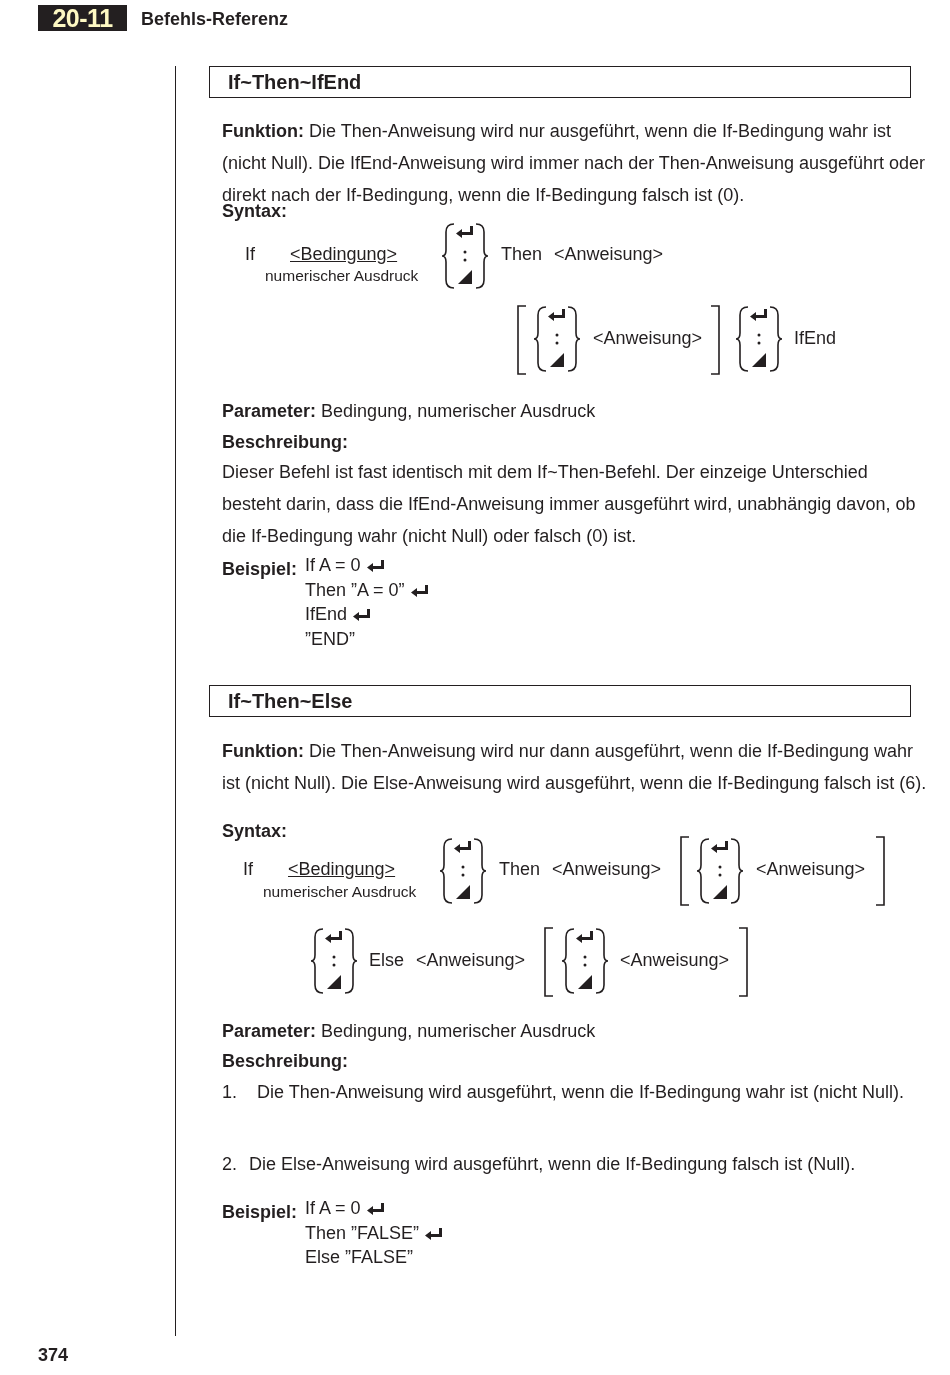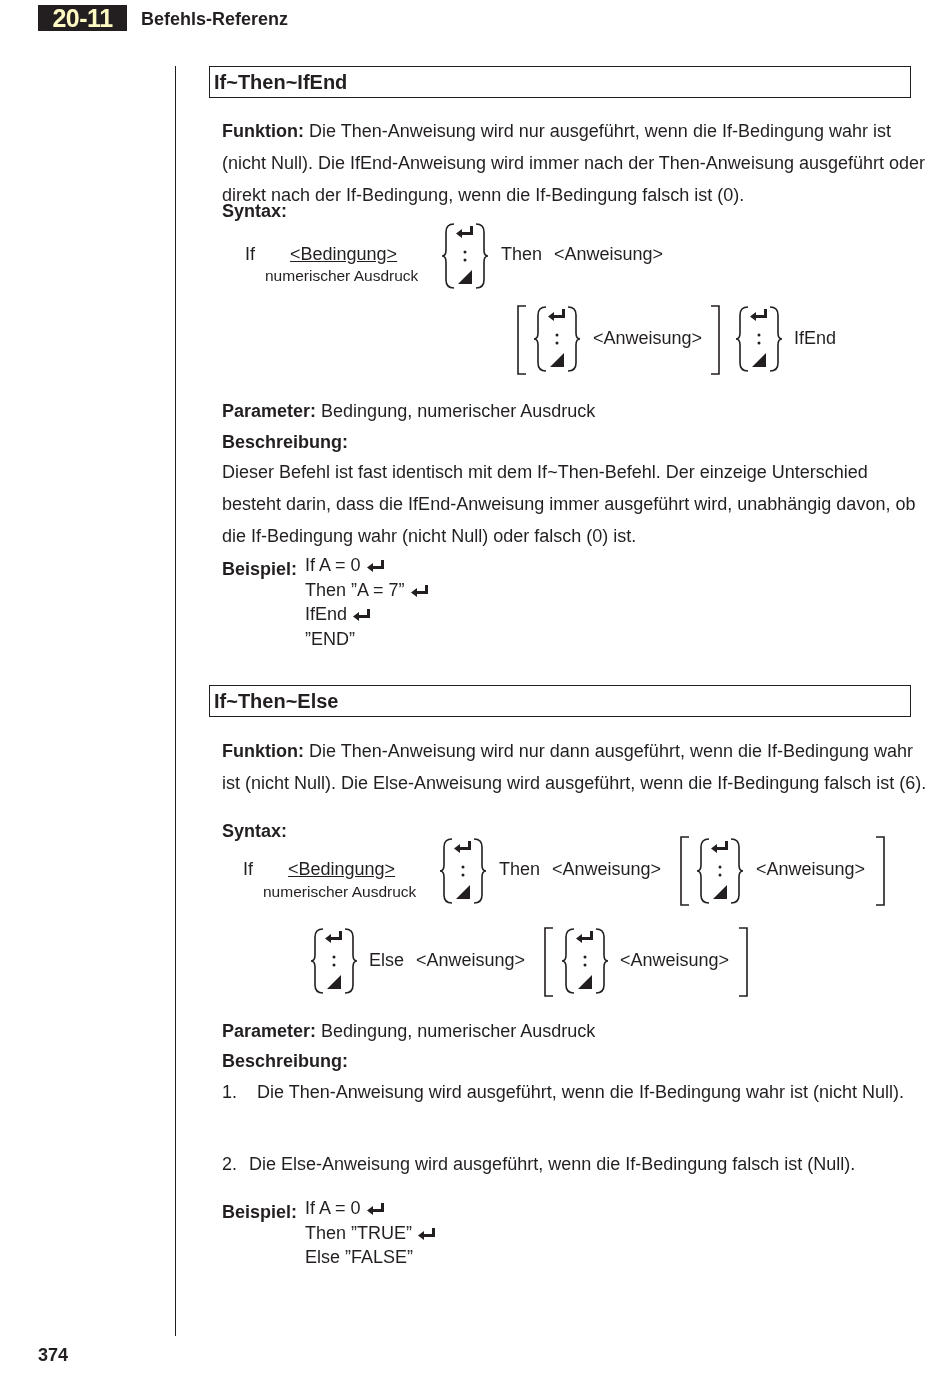"If~Then~IfEnd" .sec-head { padding-left: 4px -> 18px }
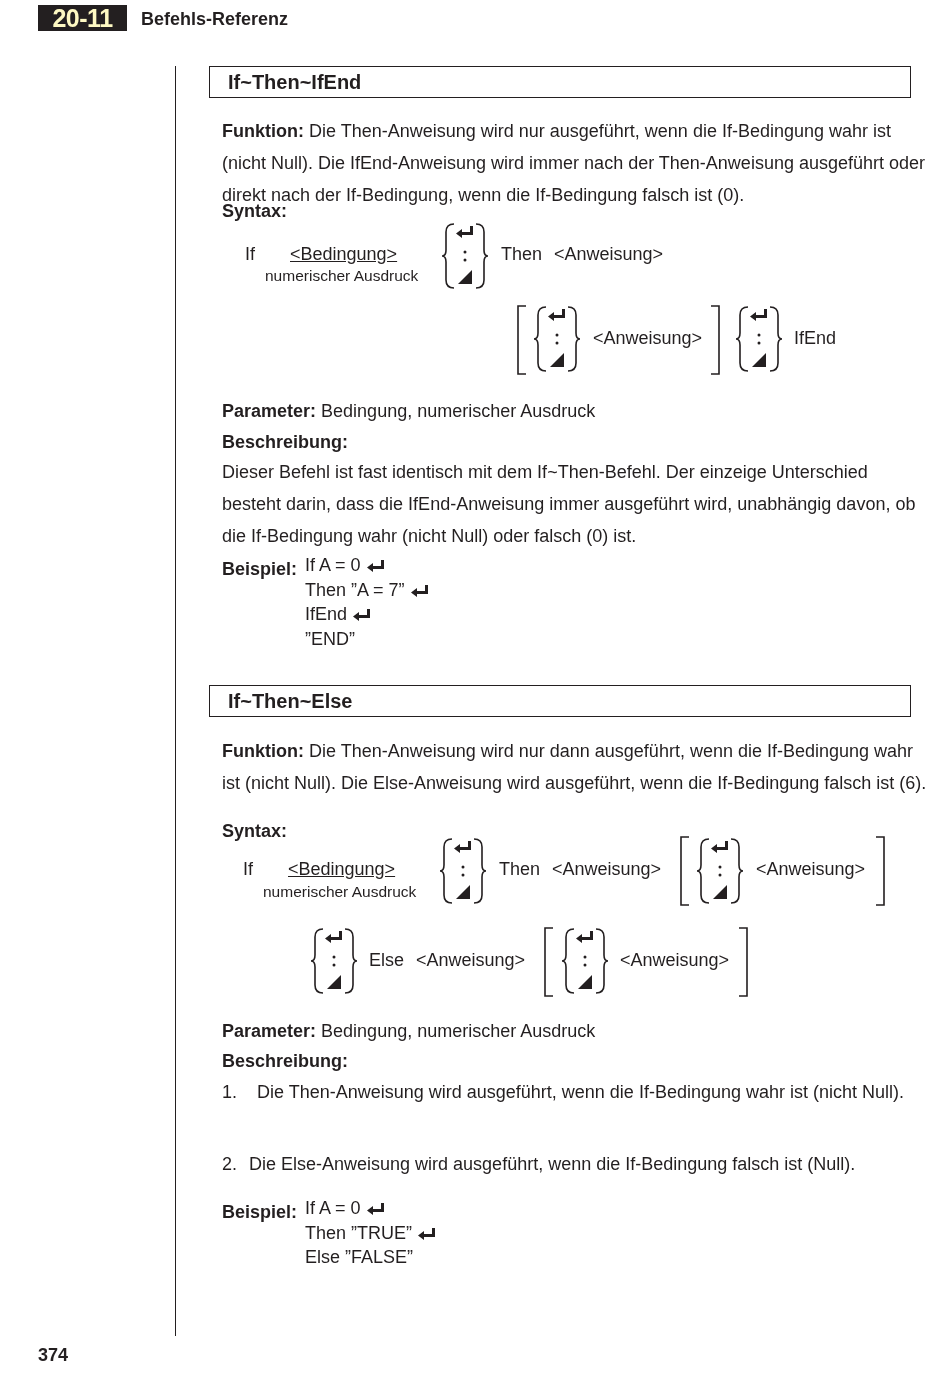"Then ”A = 7”" span { text: 7 -> 0 }
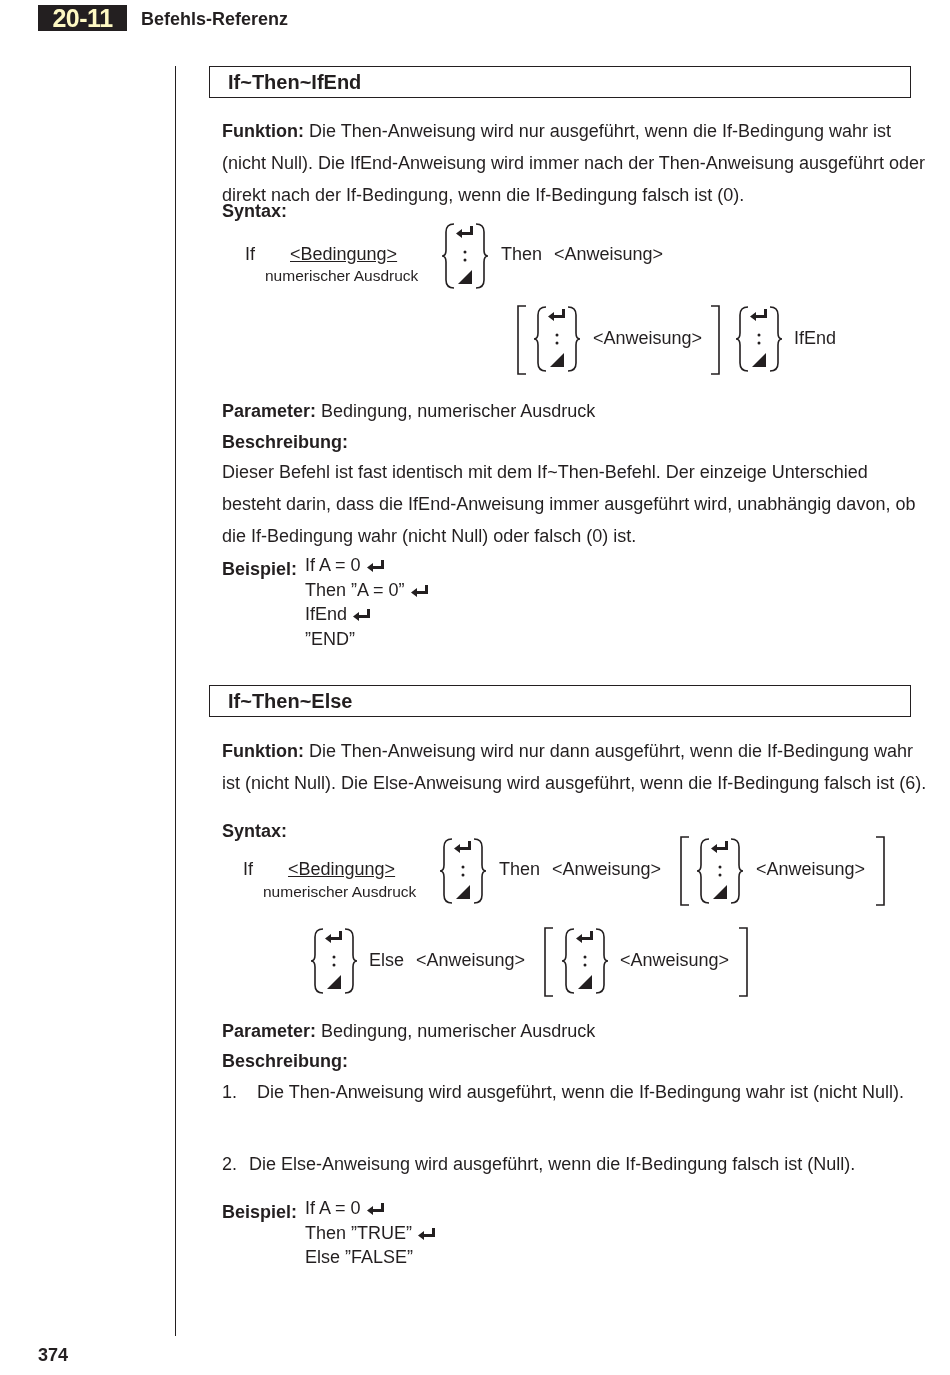"Then ”TRUE”" span { text: TRUE -> FALSE }
